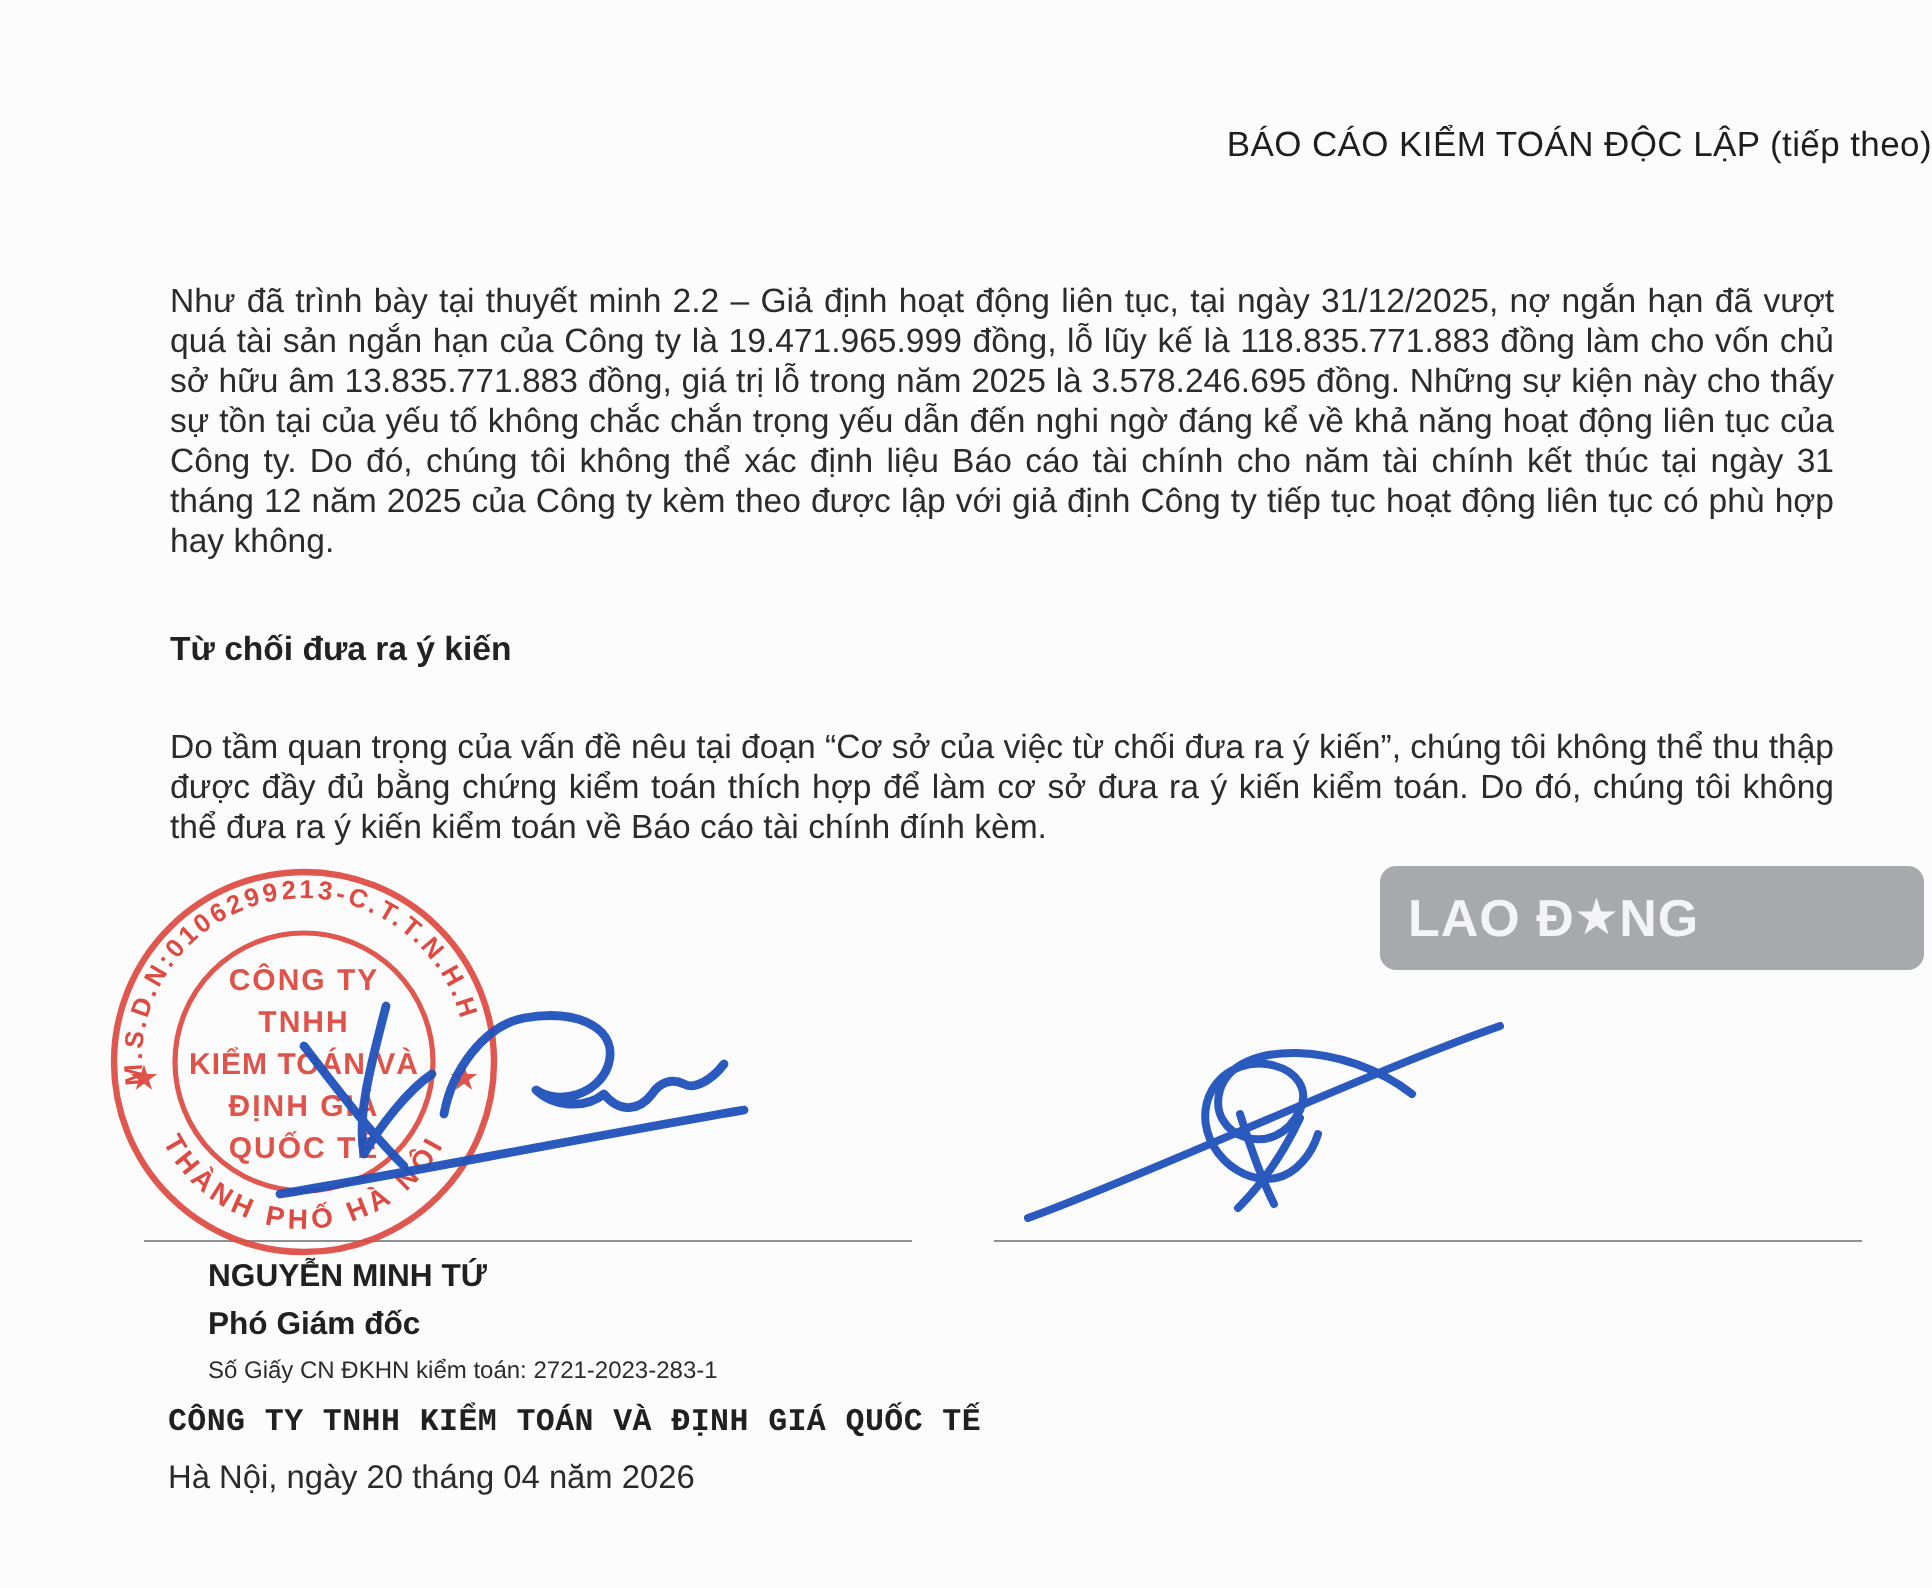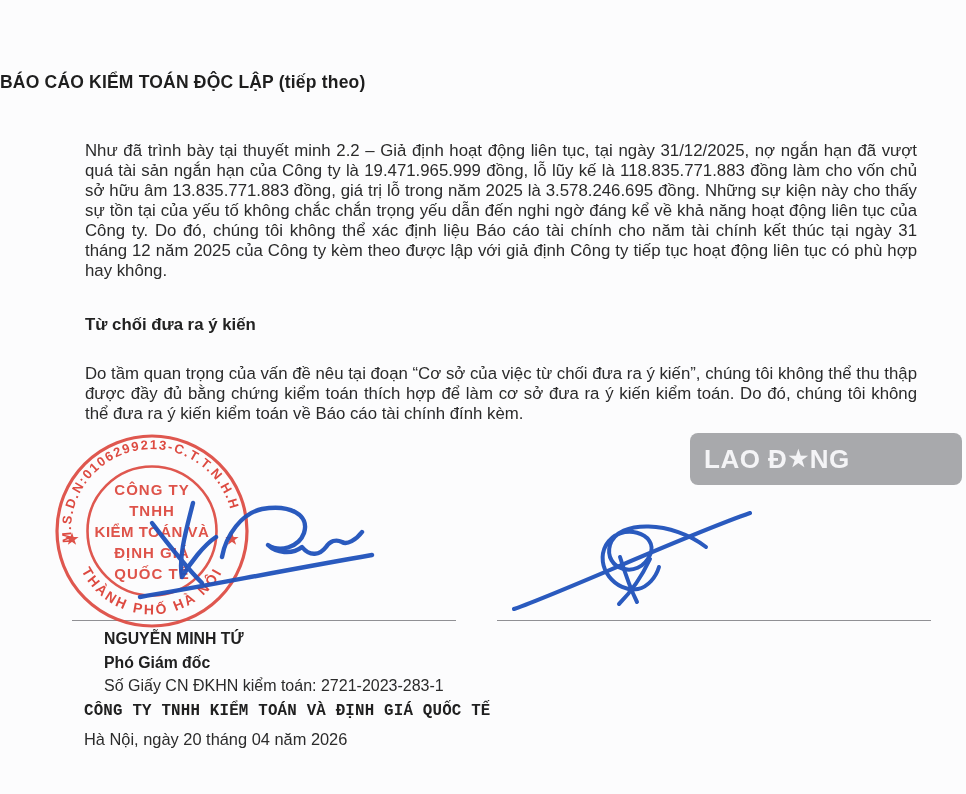"BÁO CÁO KIỂM TOÁN ĐỘC" .doc-title { font-weight: bold -> normal; text-align: left -> right; top: 72px -> 62px }
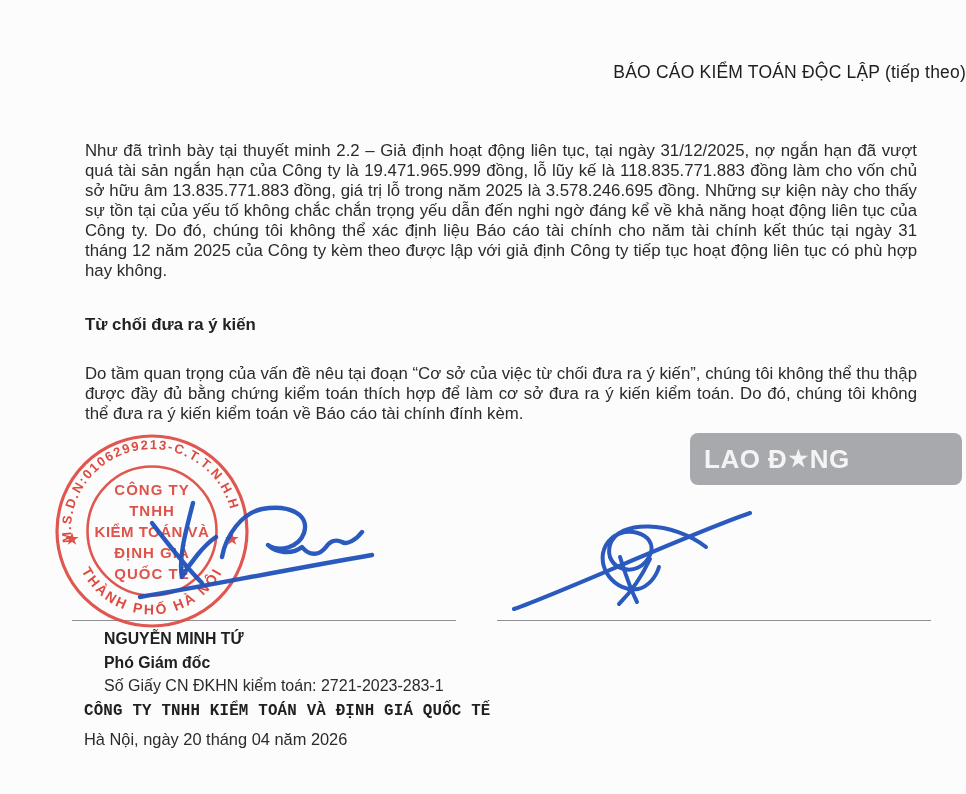"Số Giấy CN ĐKHN kiểm" .signer-license { font-size: 16px -> 12px }
